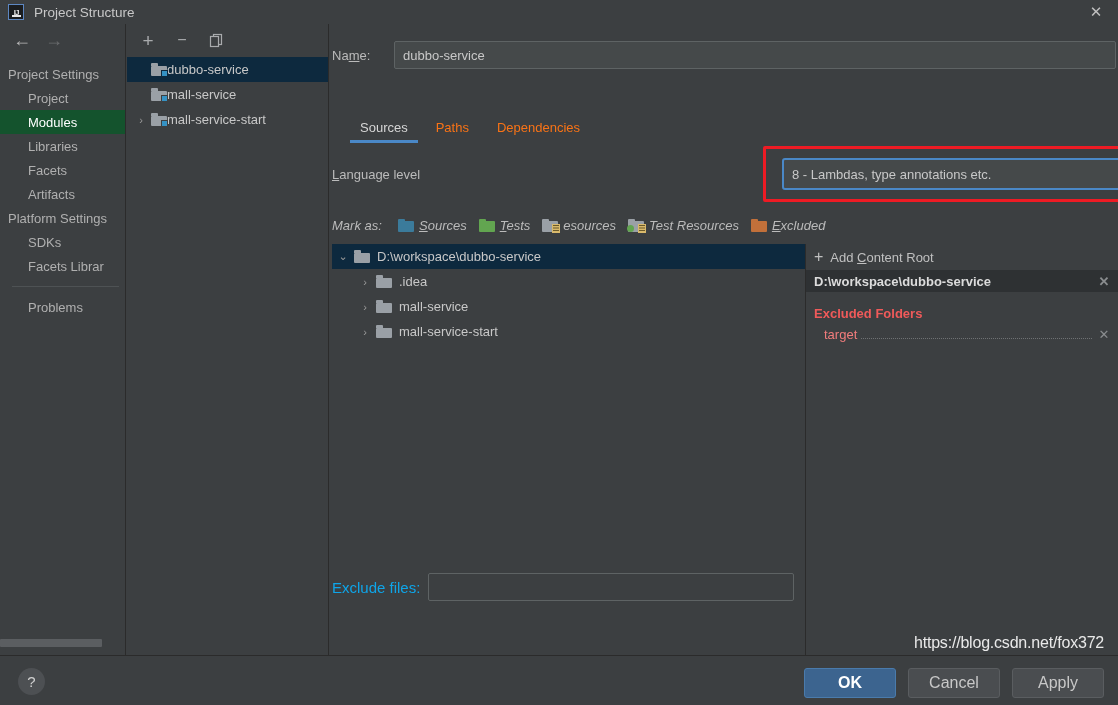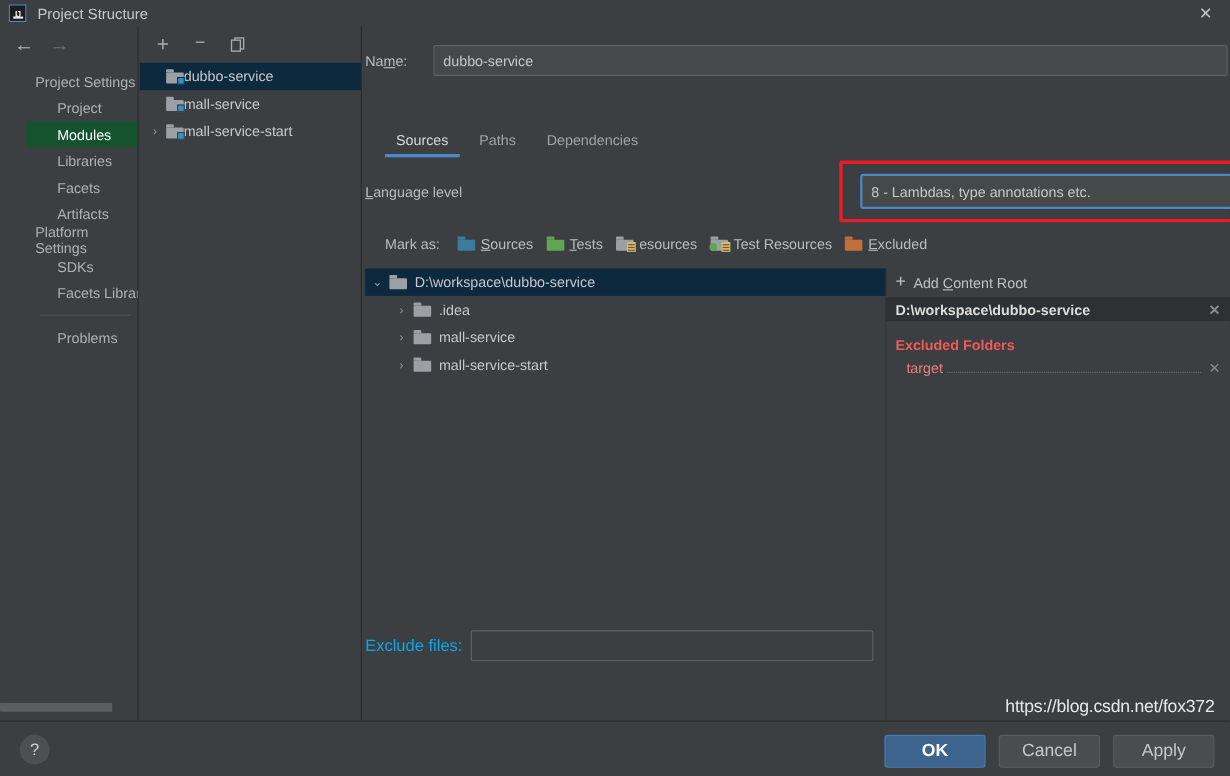"Project Settings" .nav-list { margin-left: 24px -> none }
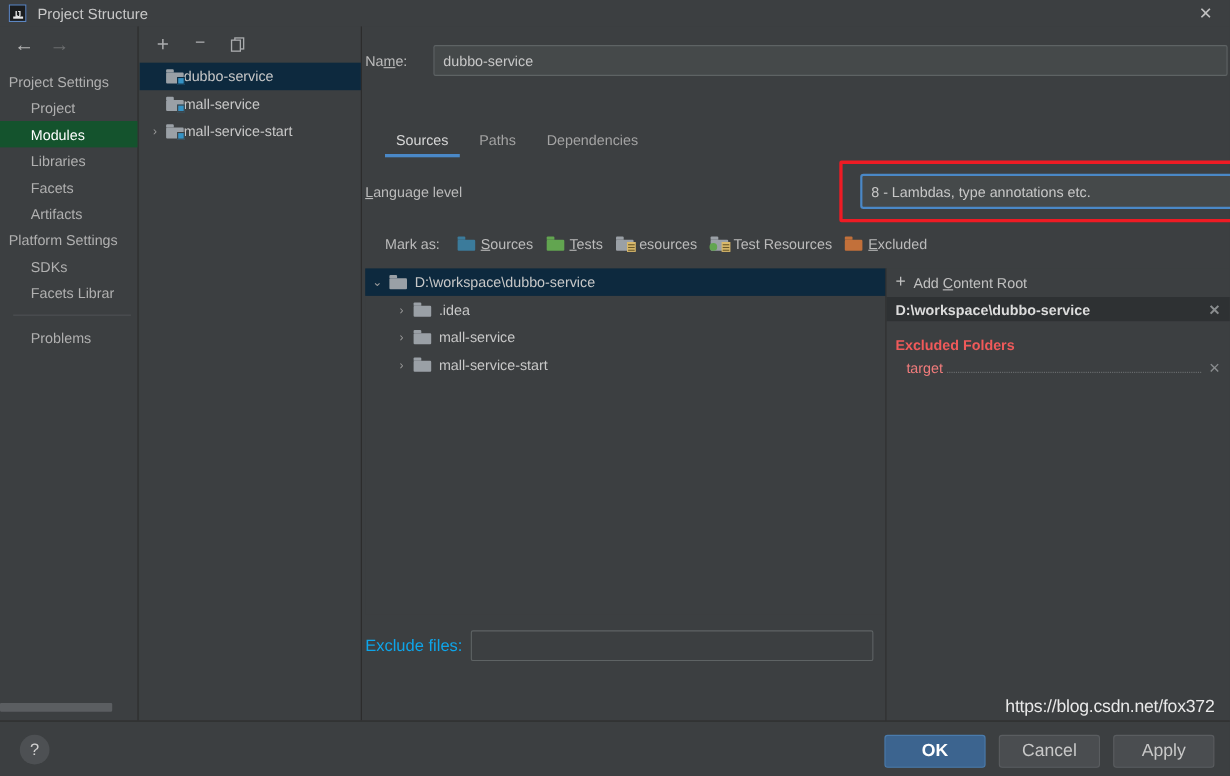"Paths" .tab-item { color: #a3a3a3 -> #f97316 }
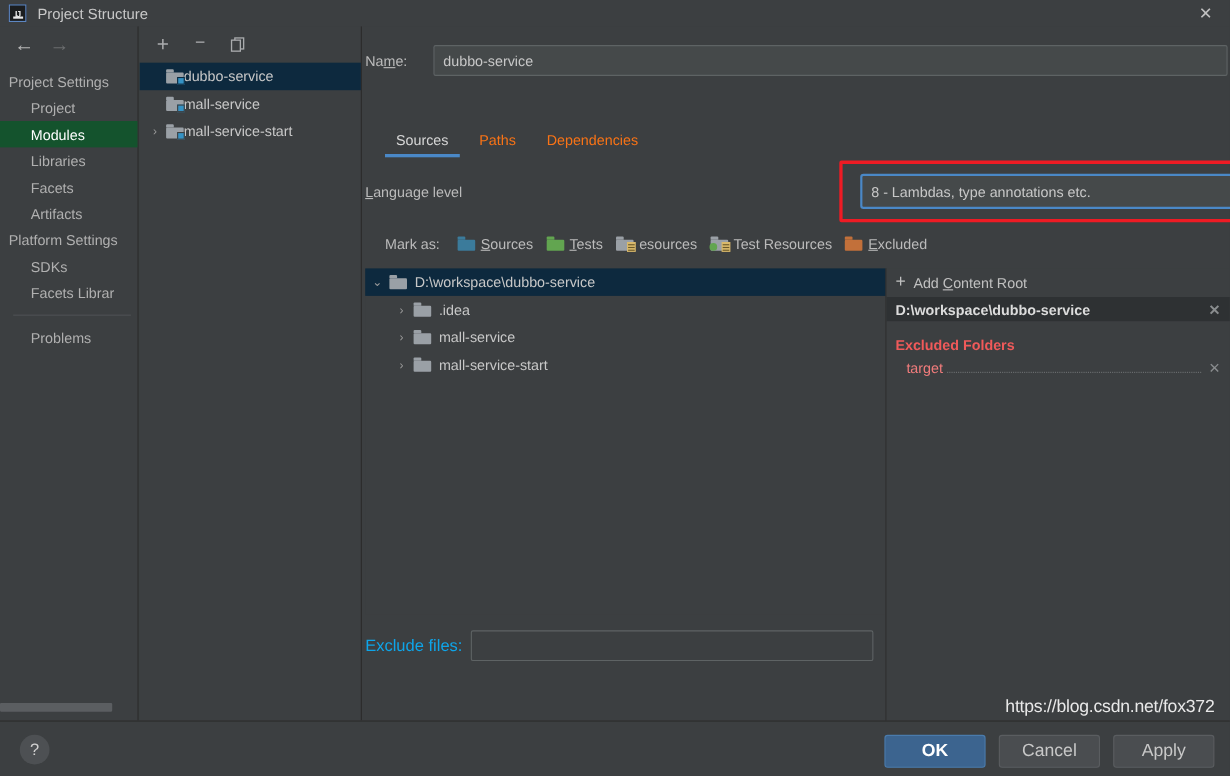"Mark as:" #markas { align-items: flex-start -> center; font-style: none -> italic; left: 20px -> 2px }
